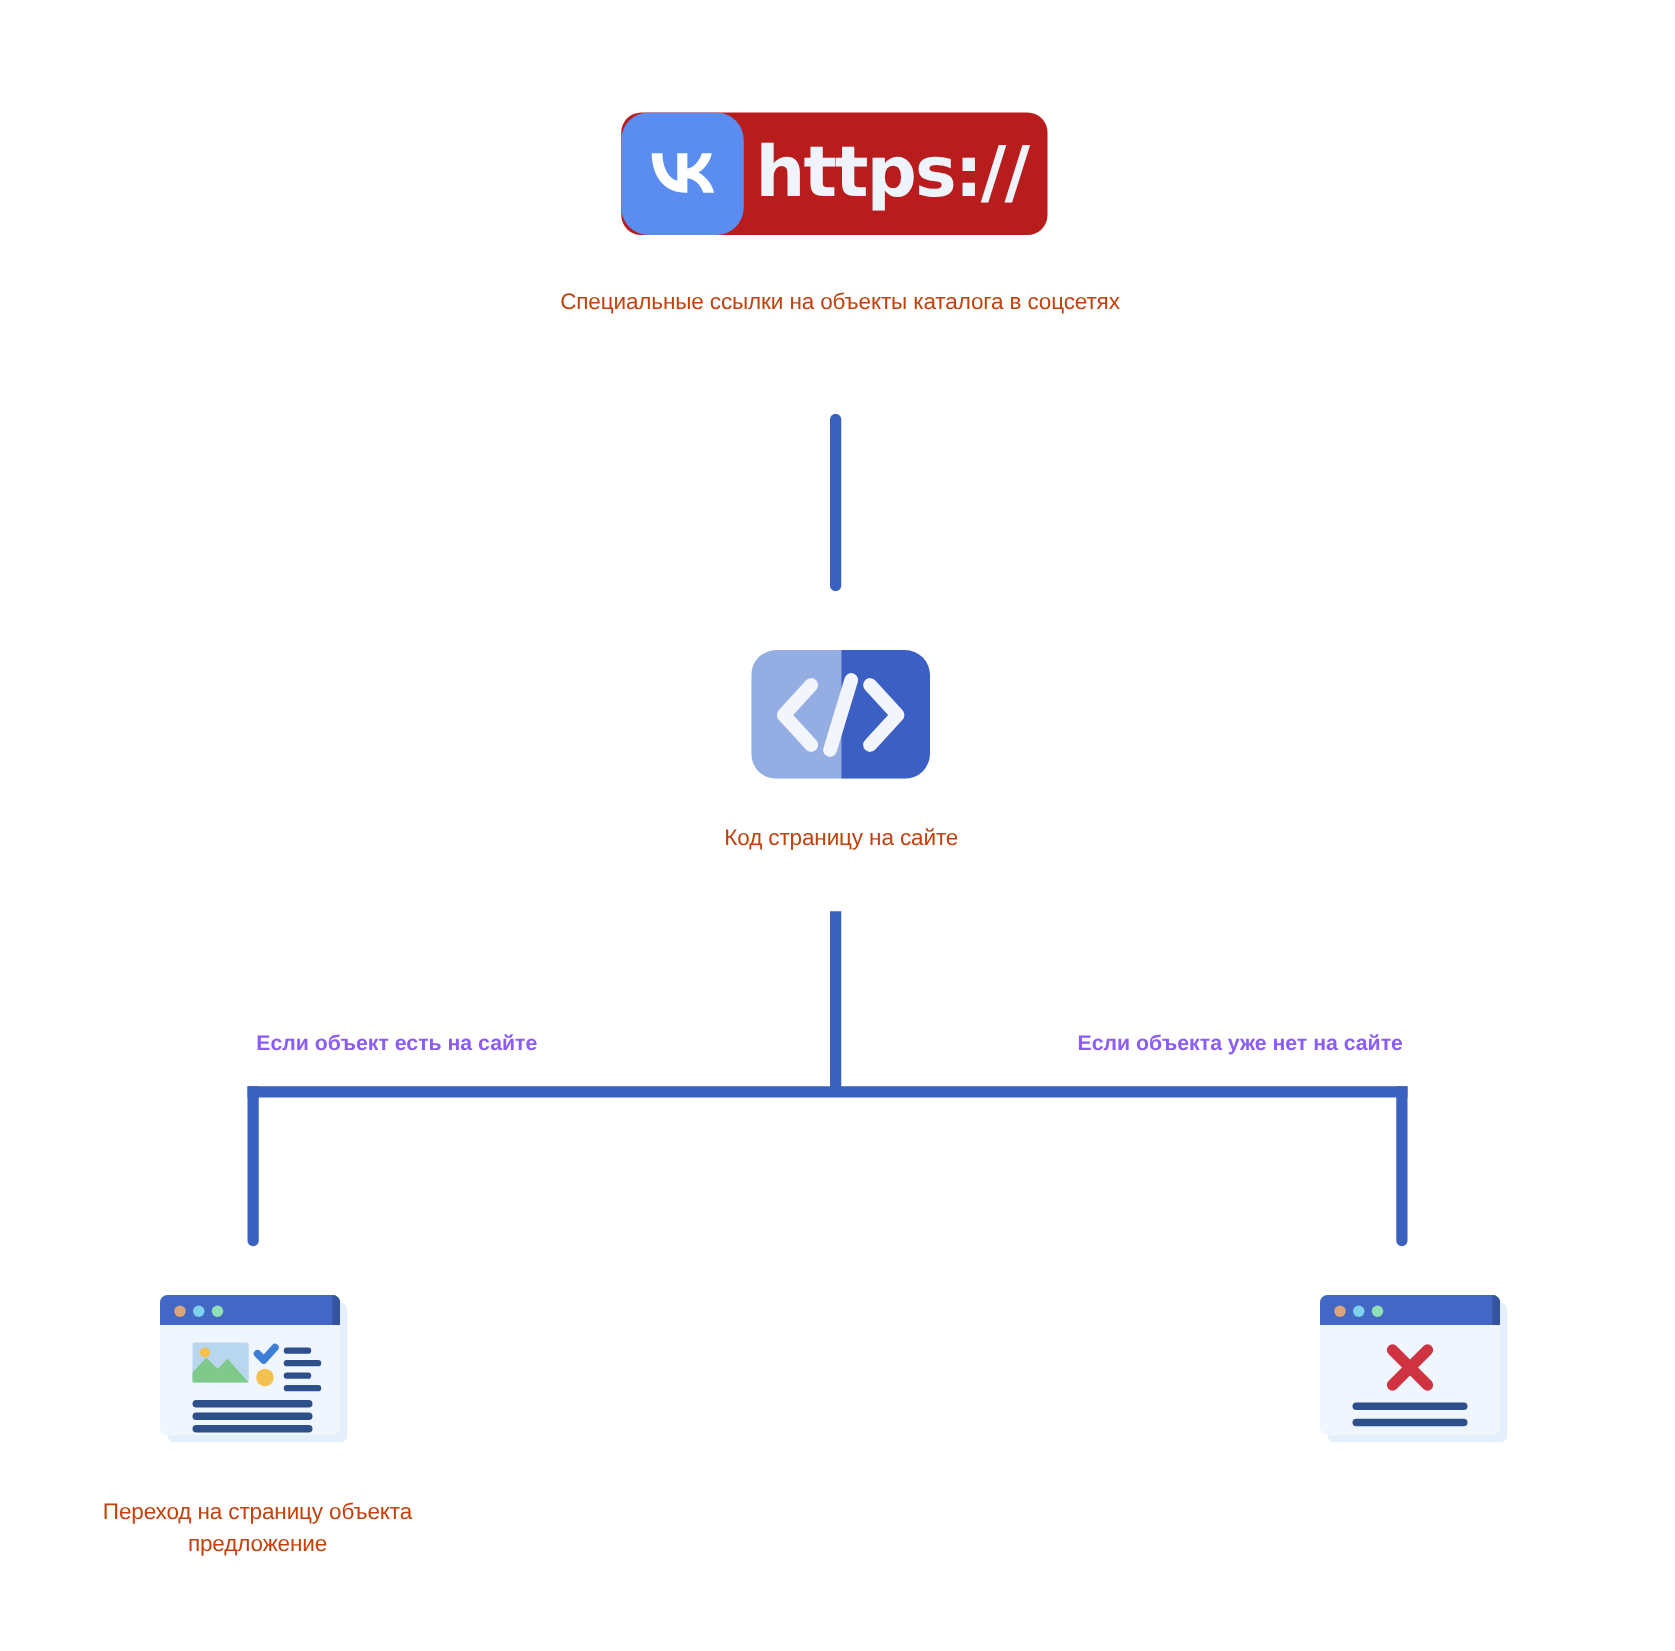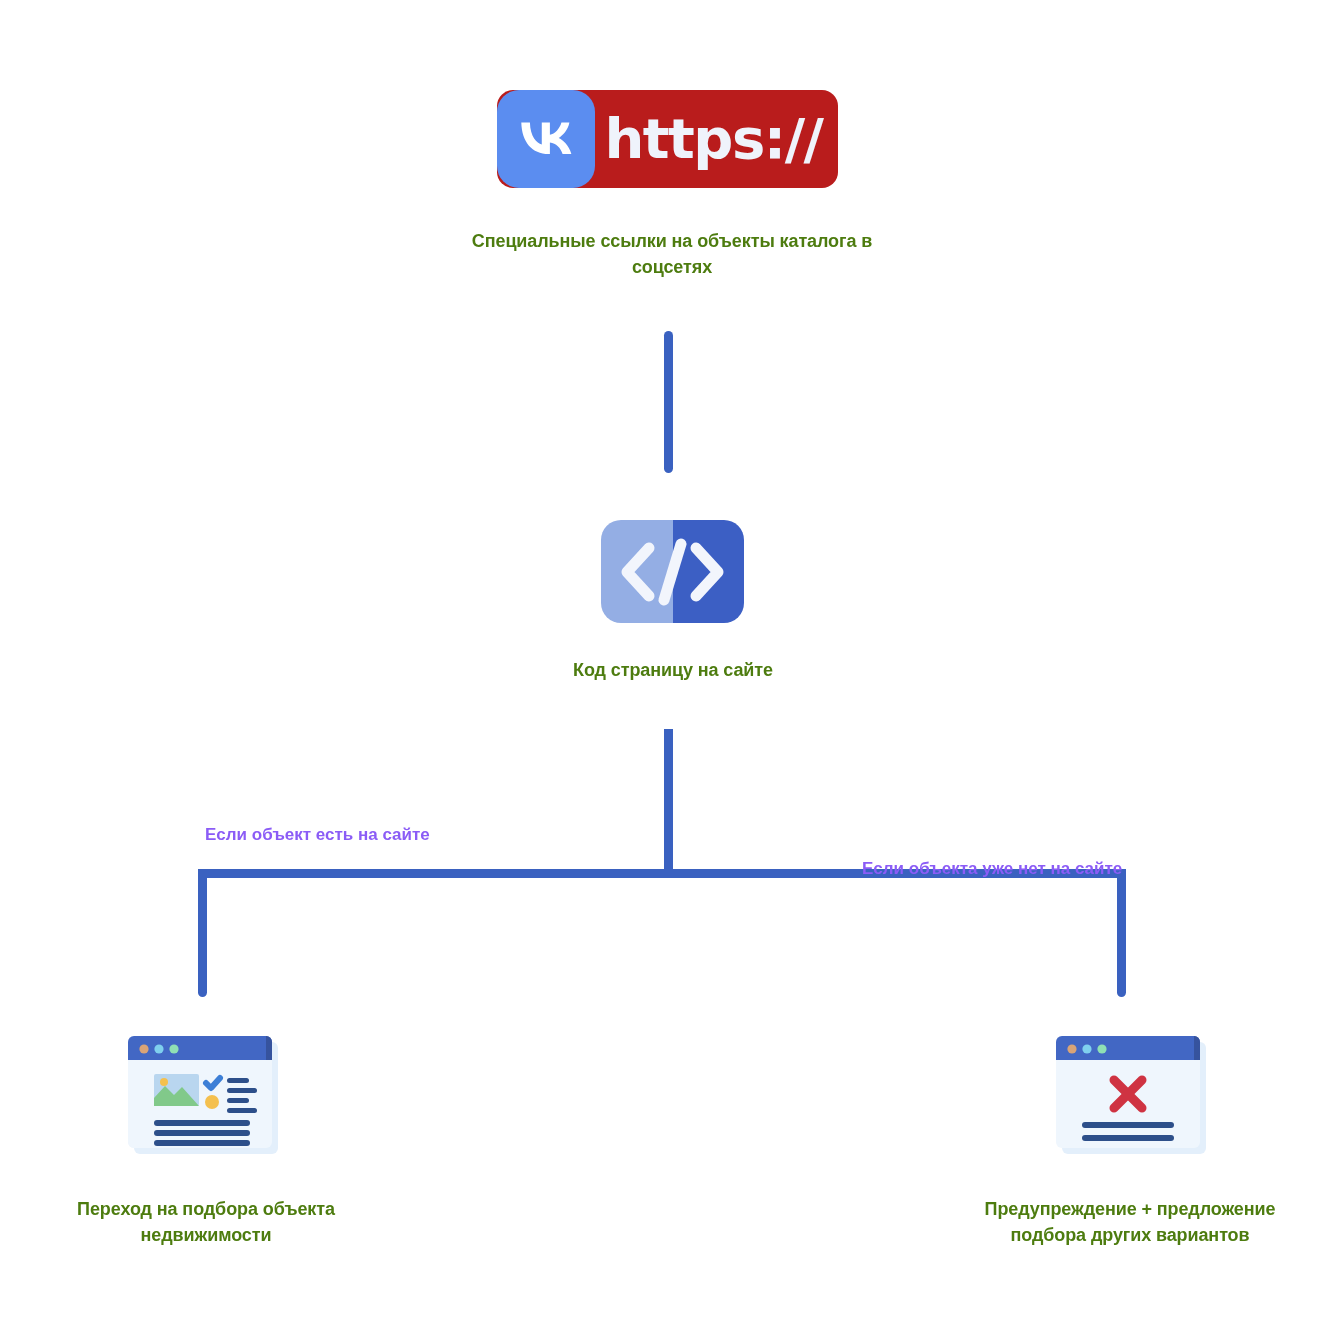"Специальные ссылки на объекты каталога" .caption { color: #4d7c0f -> #c2410c; font-weight: bold -> normal }
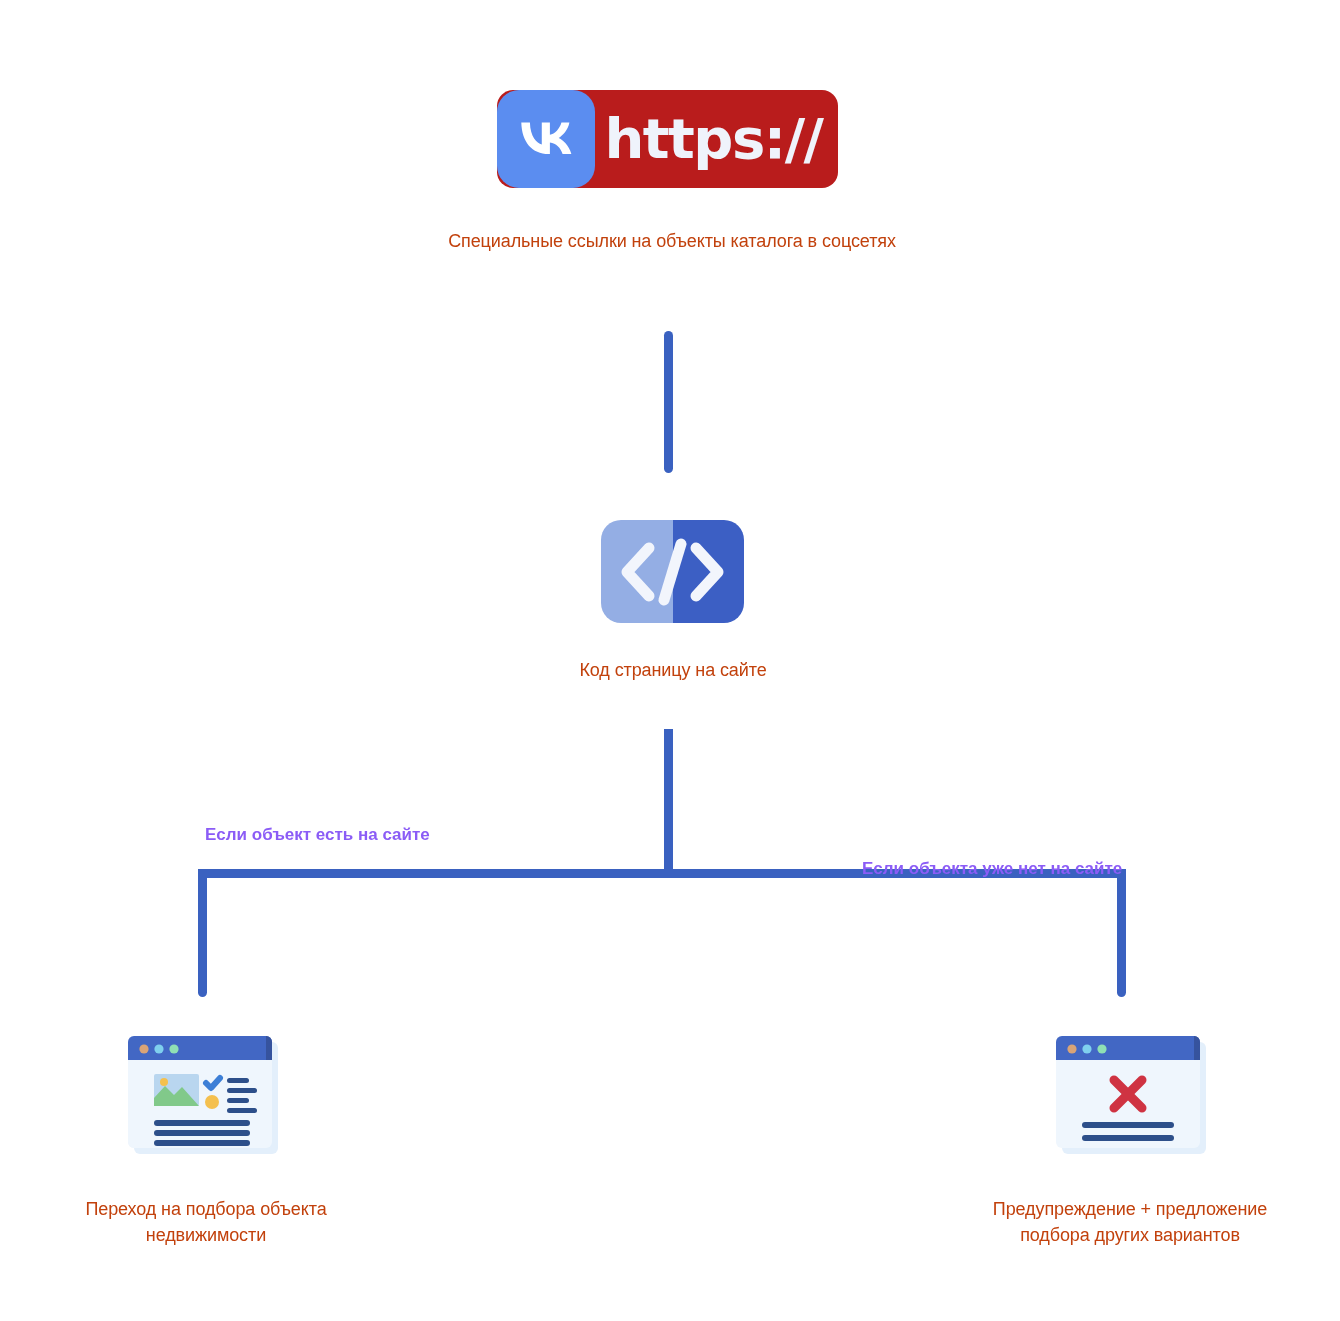"Если объекта уже нет на" #label-right { margin-top: 34px -> none }
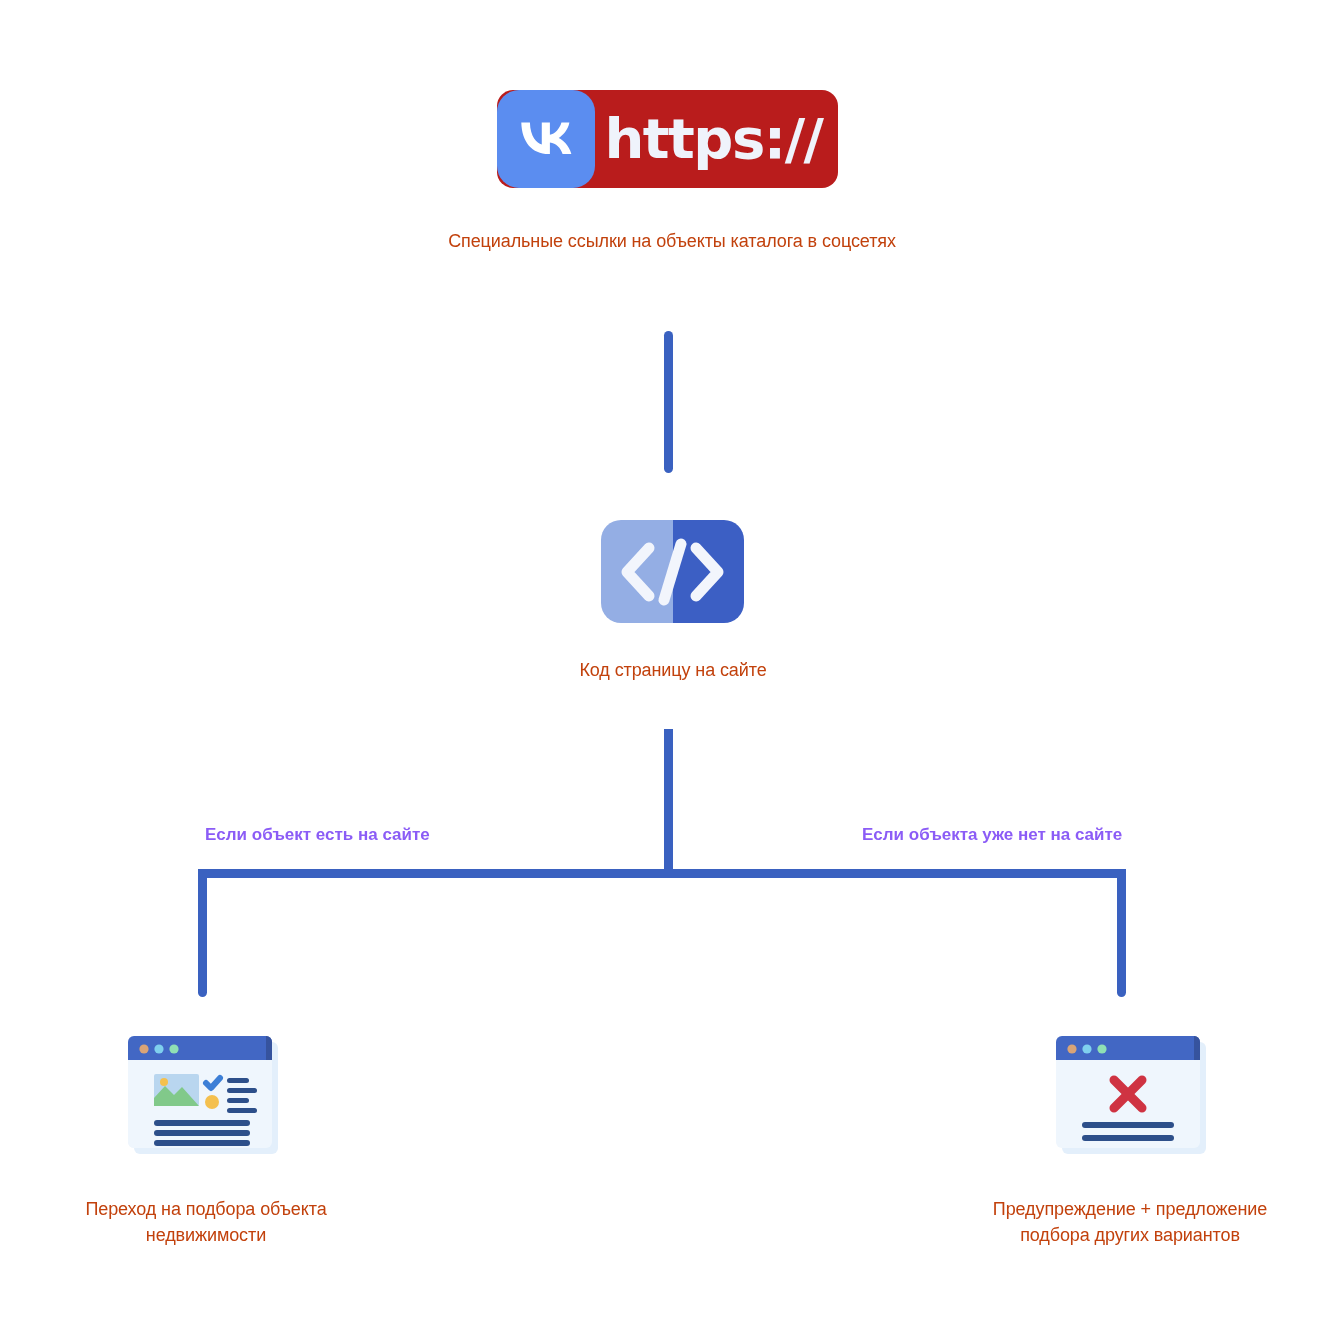"Переход на подбора объекта недвижимости" div.caption { text: подбора объекта недвижимости -> страницу объекта предложение }
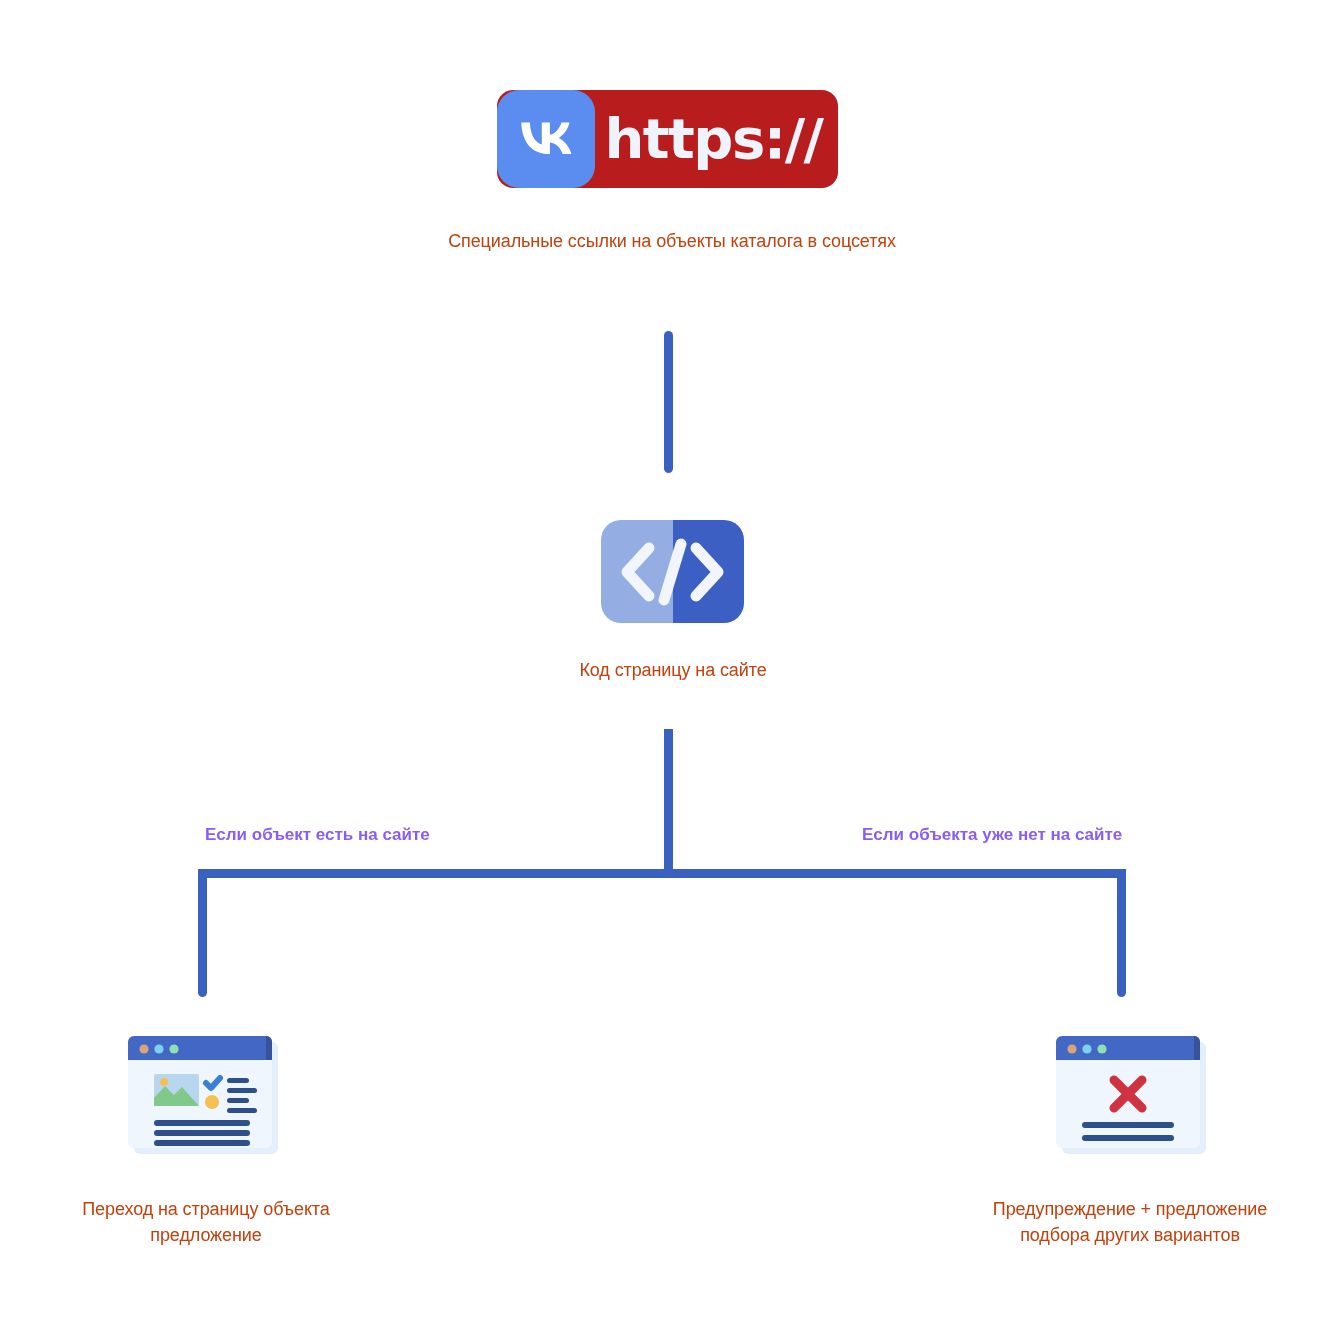"Предупреждение + предложение подбора" div.caption { html: <div>Предупреждение + предложение подбора других вариантов</div> -> none }
